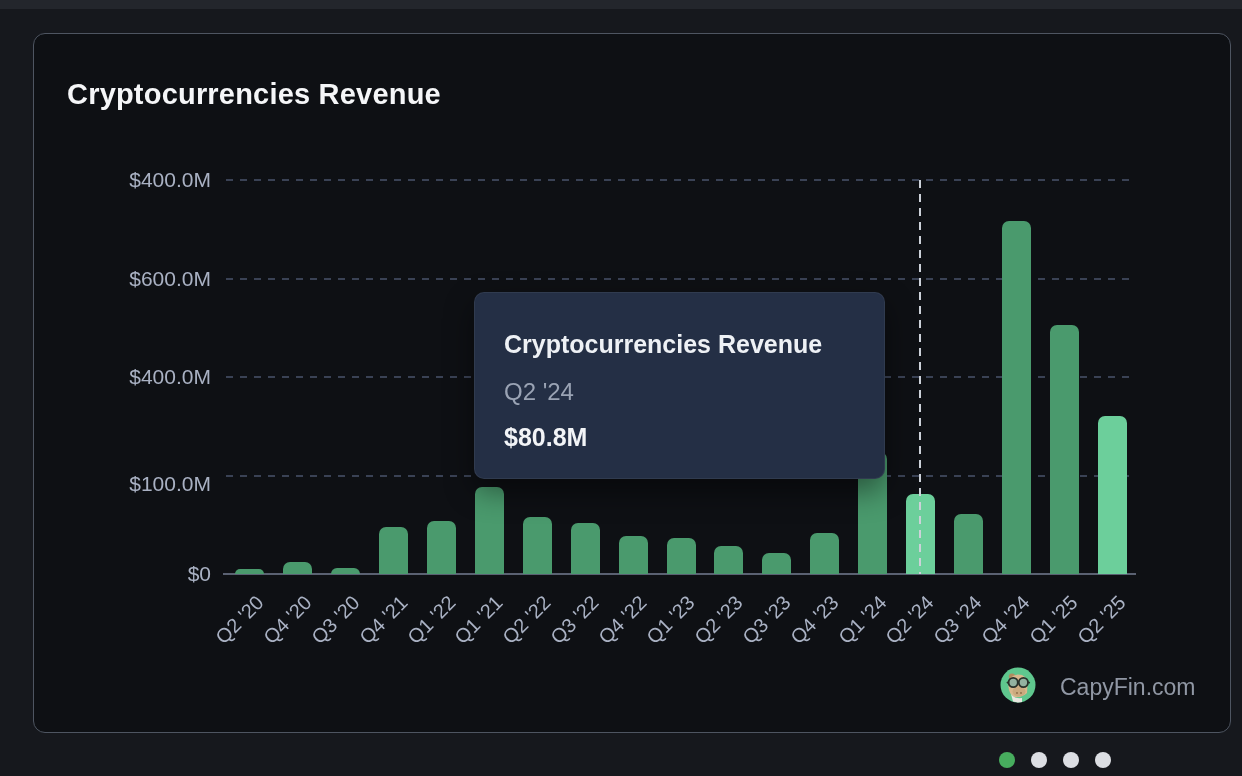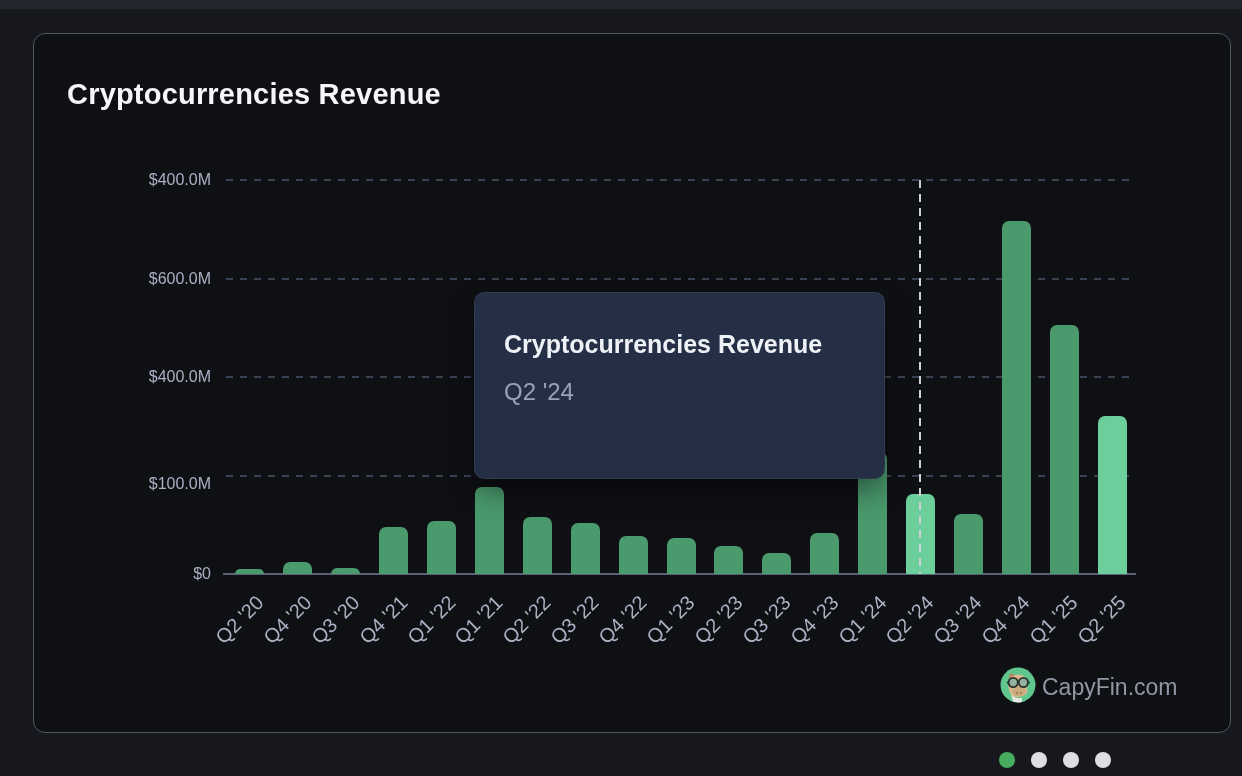"$400.0M" .ylabel { font-size: 16px -> 21px }
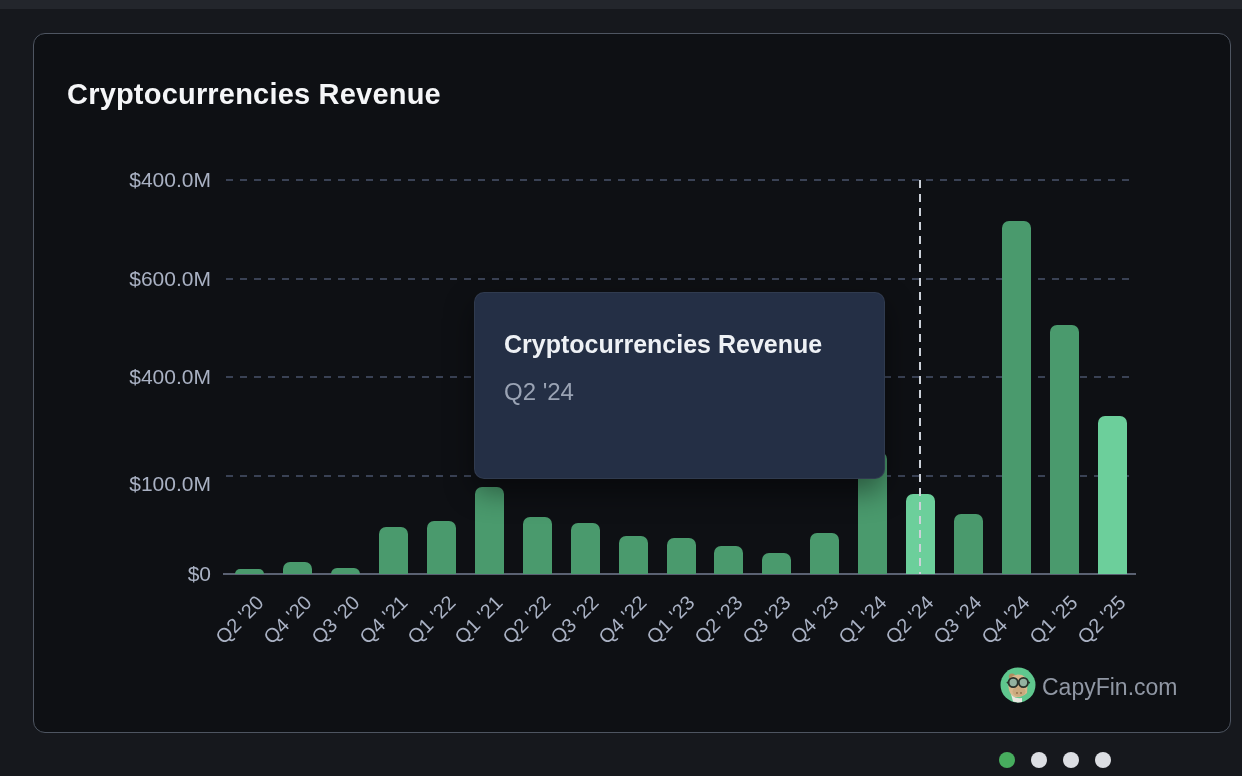"$80.8M" div { html: none -> <div>$80.8M</div> }
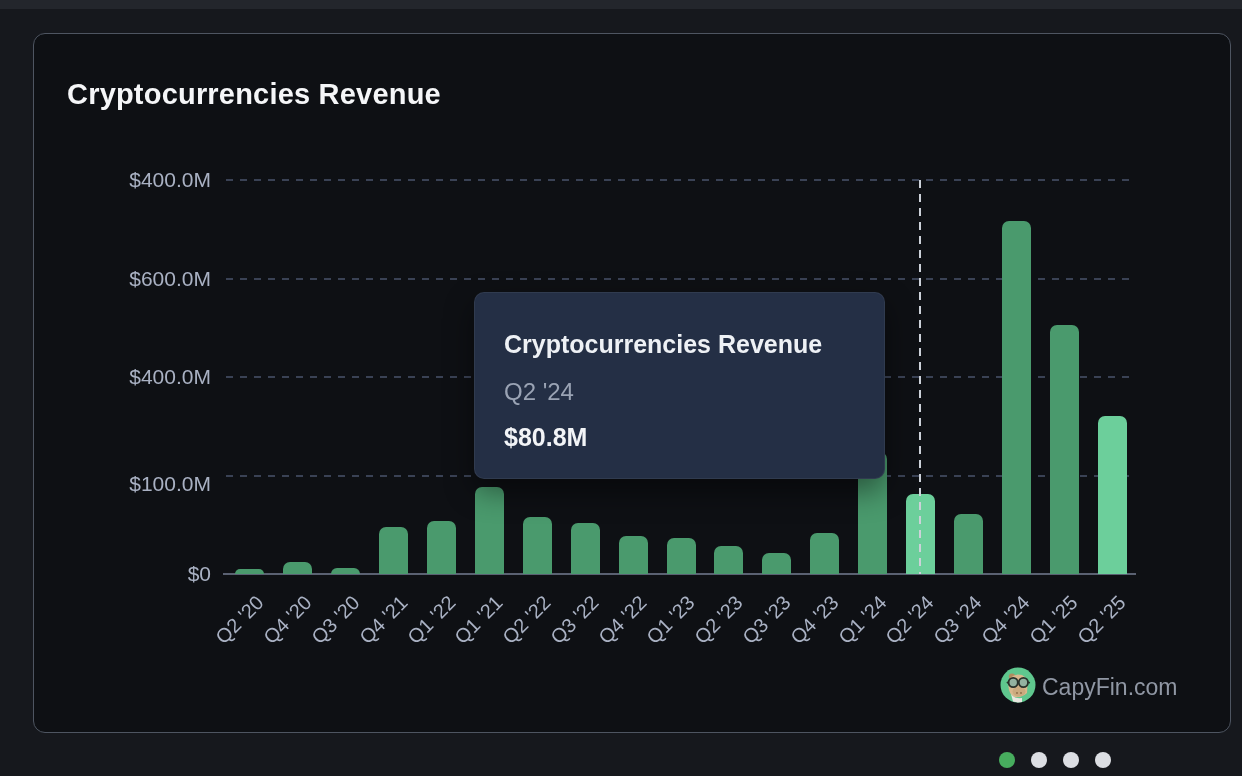"CapyFin.com" #branding { gap: 6px -> 24px }
